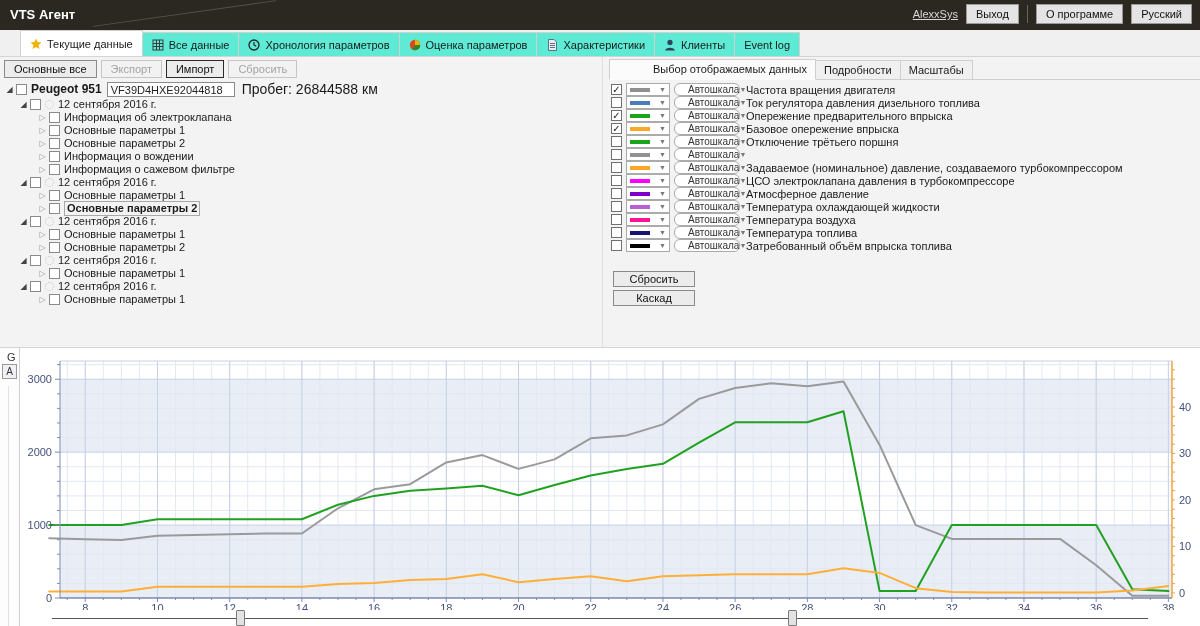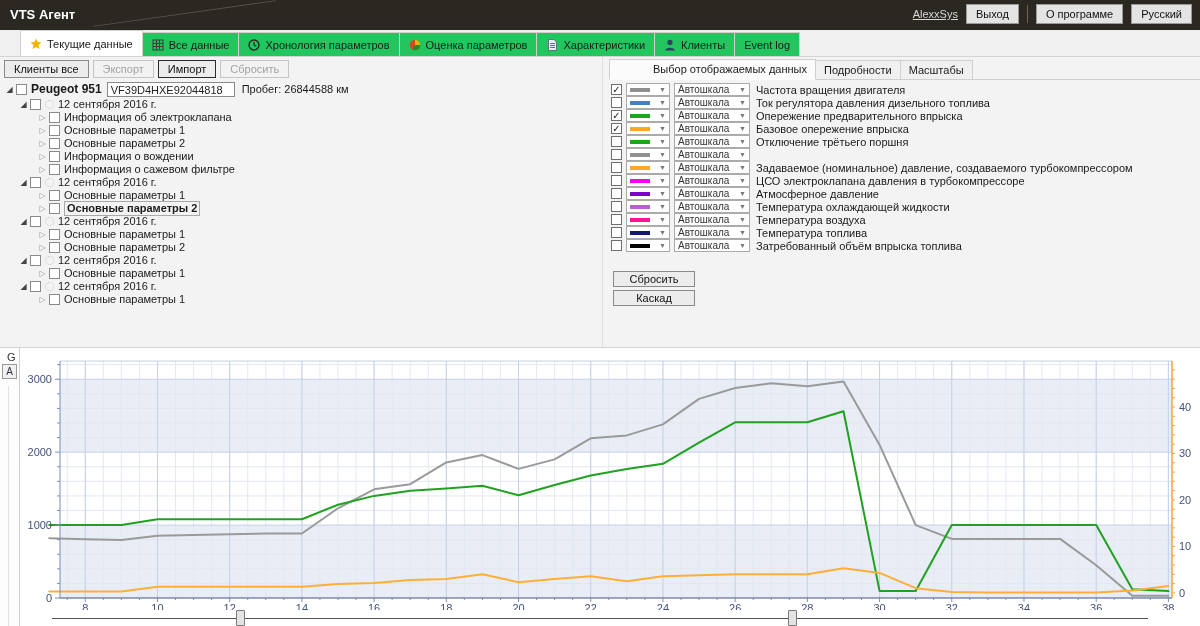"Все данные" .tab { background: #22c55e -> #5eead4 }
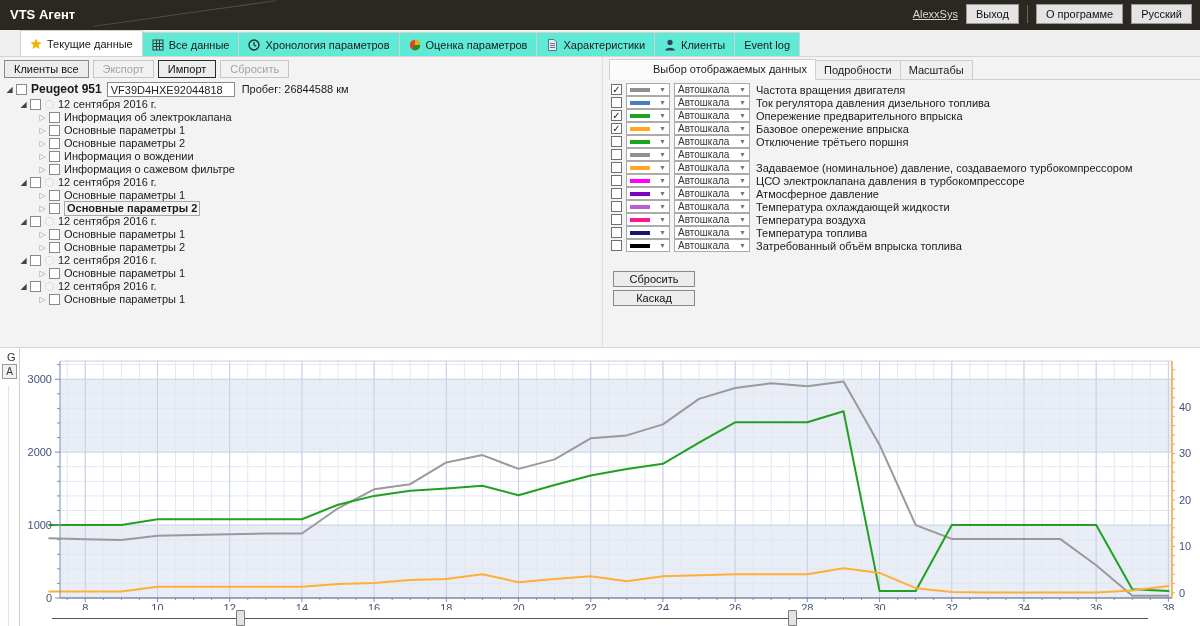"Клиенты все" button.win-btn { text: Клиенты -> Основные }
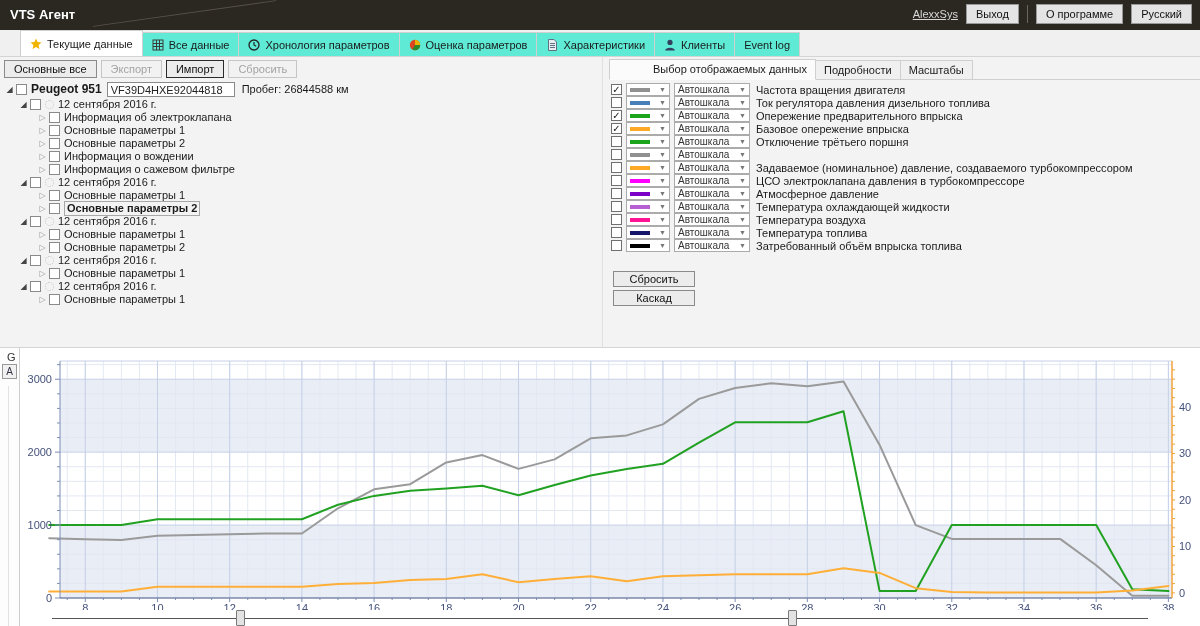"Пробег: 26844588 км" span.t-label { font-size: 11px -> 14px }
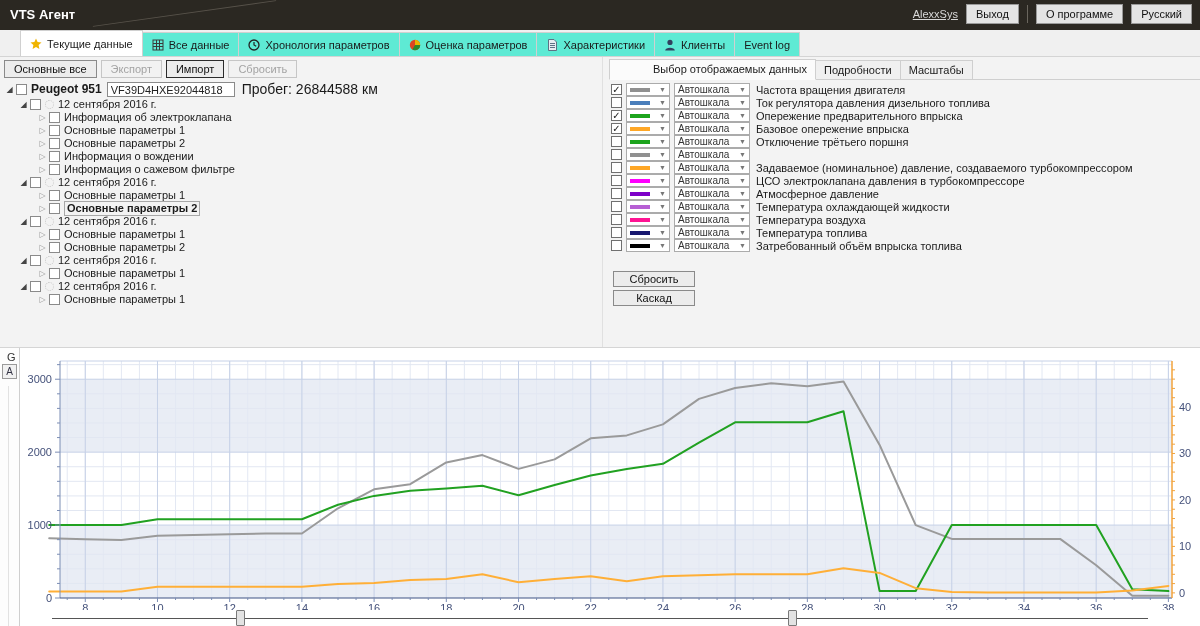"Автошкала" .dd-scale { border-radius: none -> 6px; padding: 0 3px -> 0 13px; width: 76px -> 66px }
